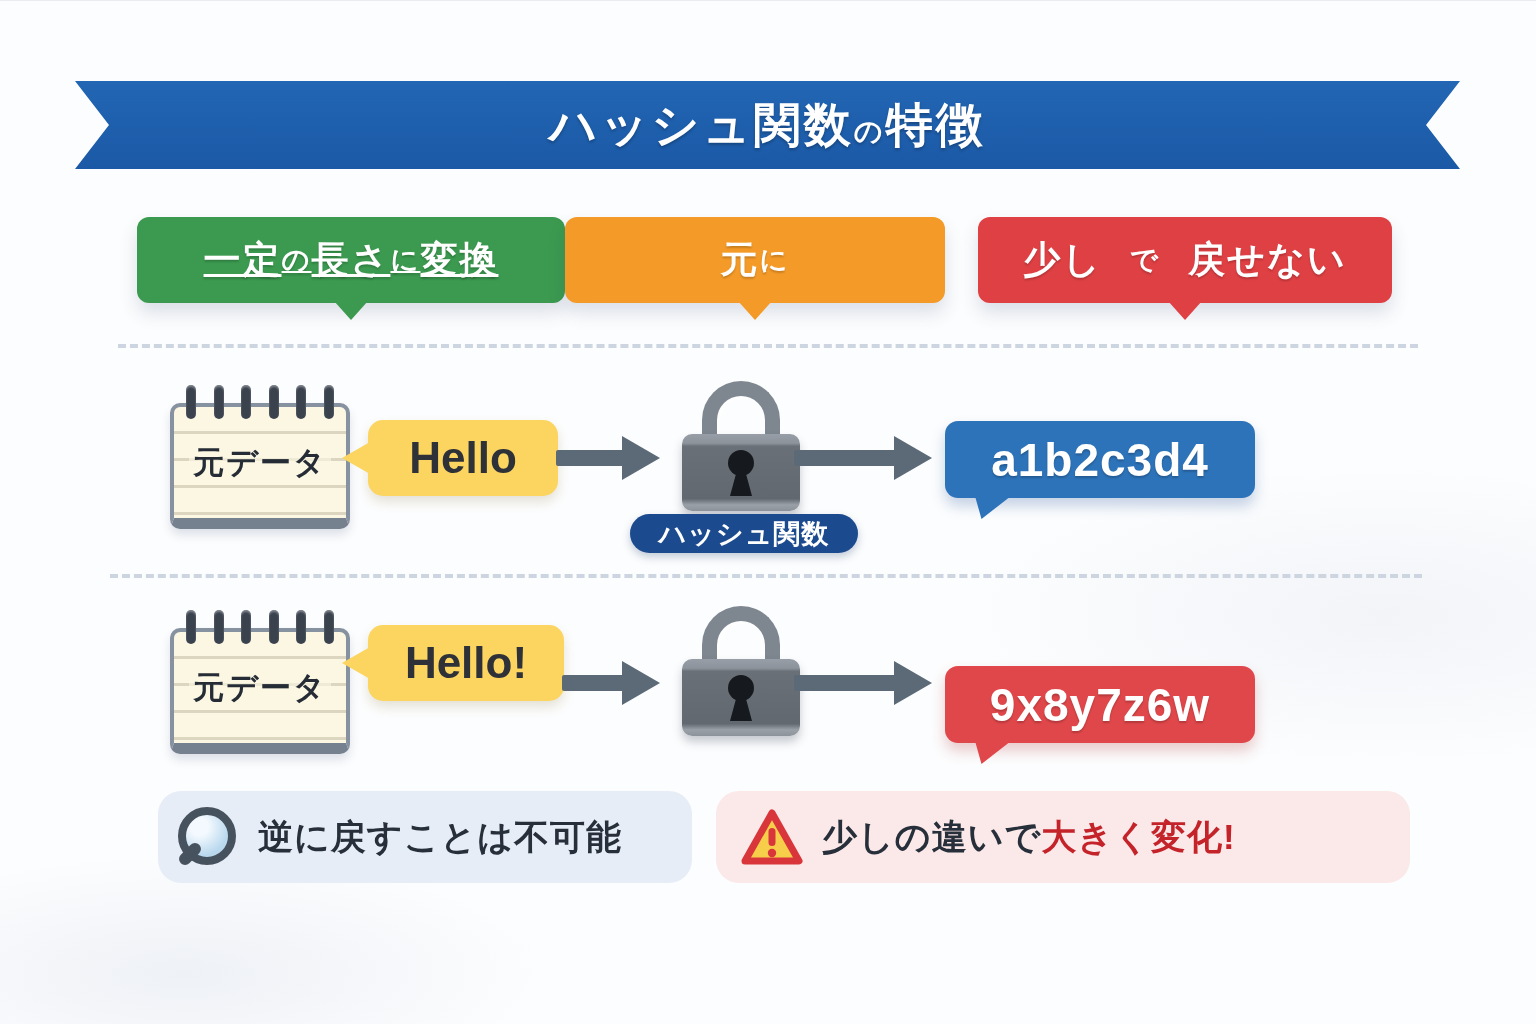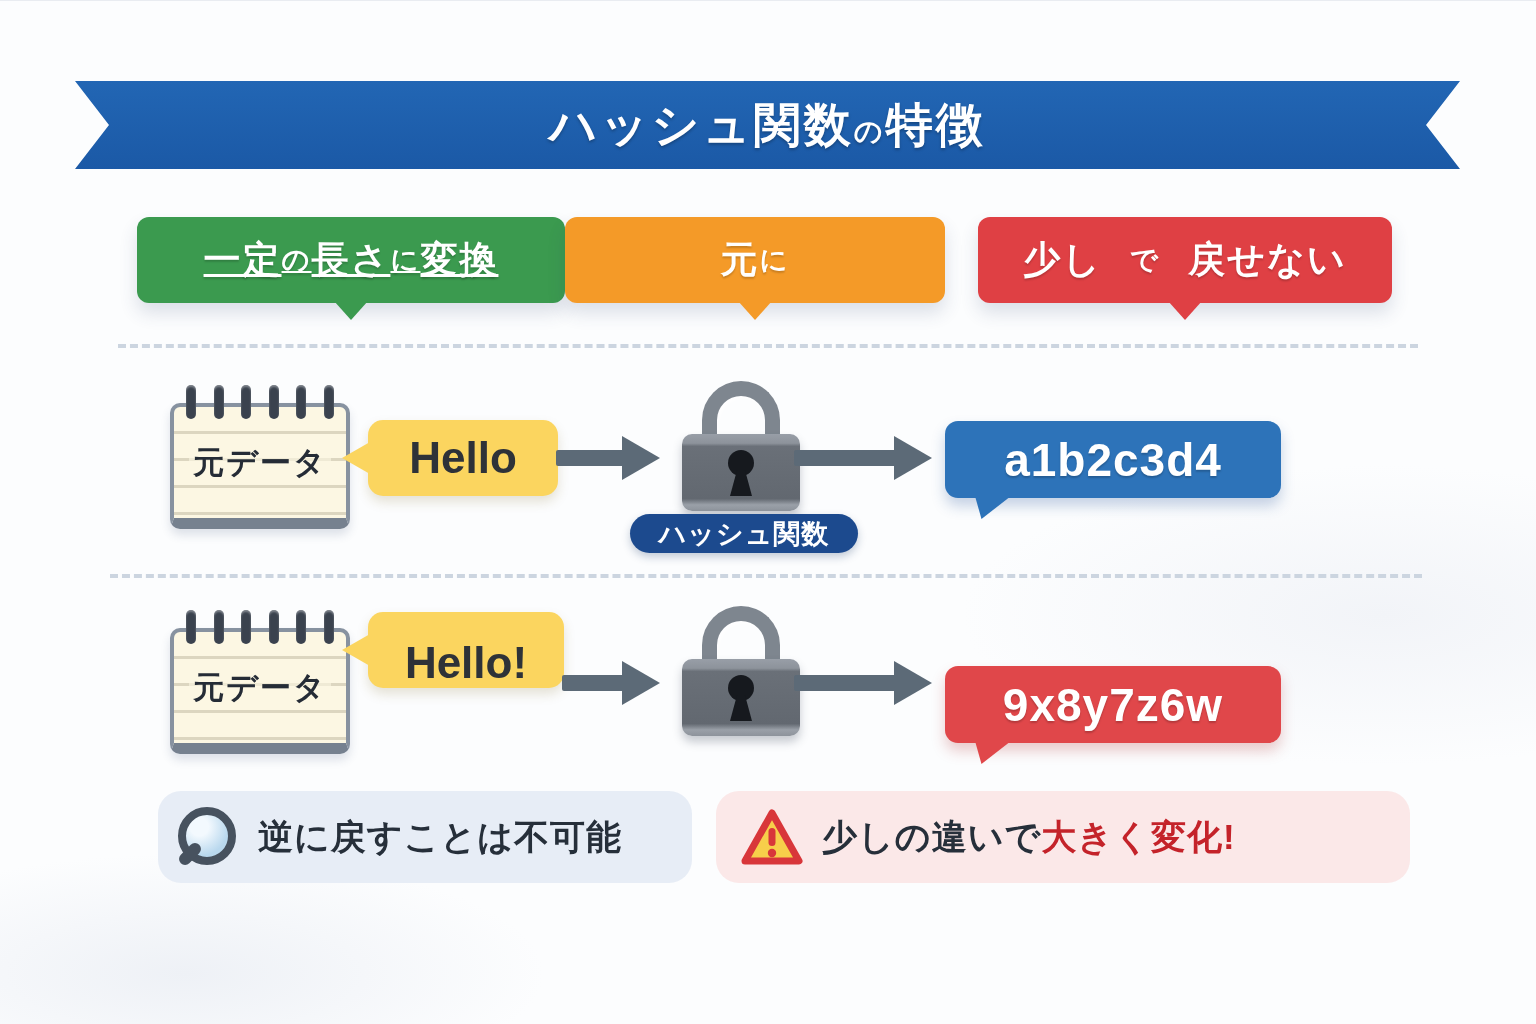"a1b2c3d4" .out-bubble { width: 336px -> 310px }
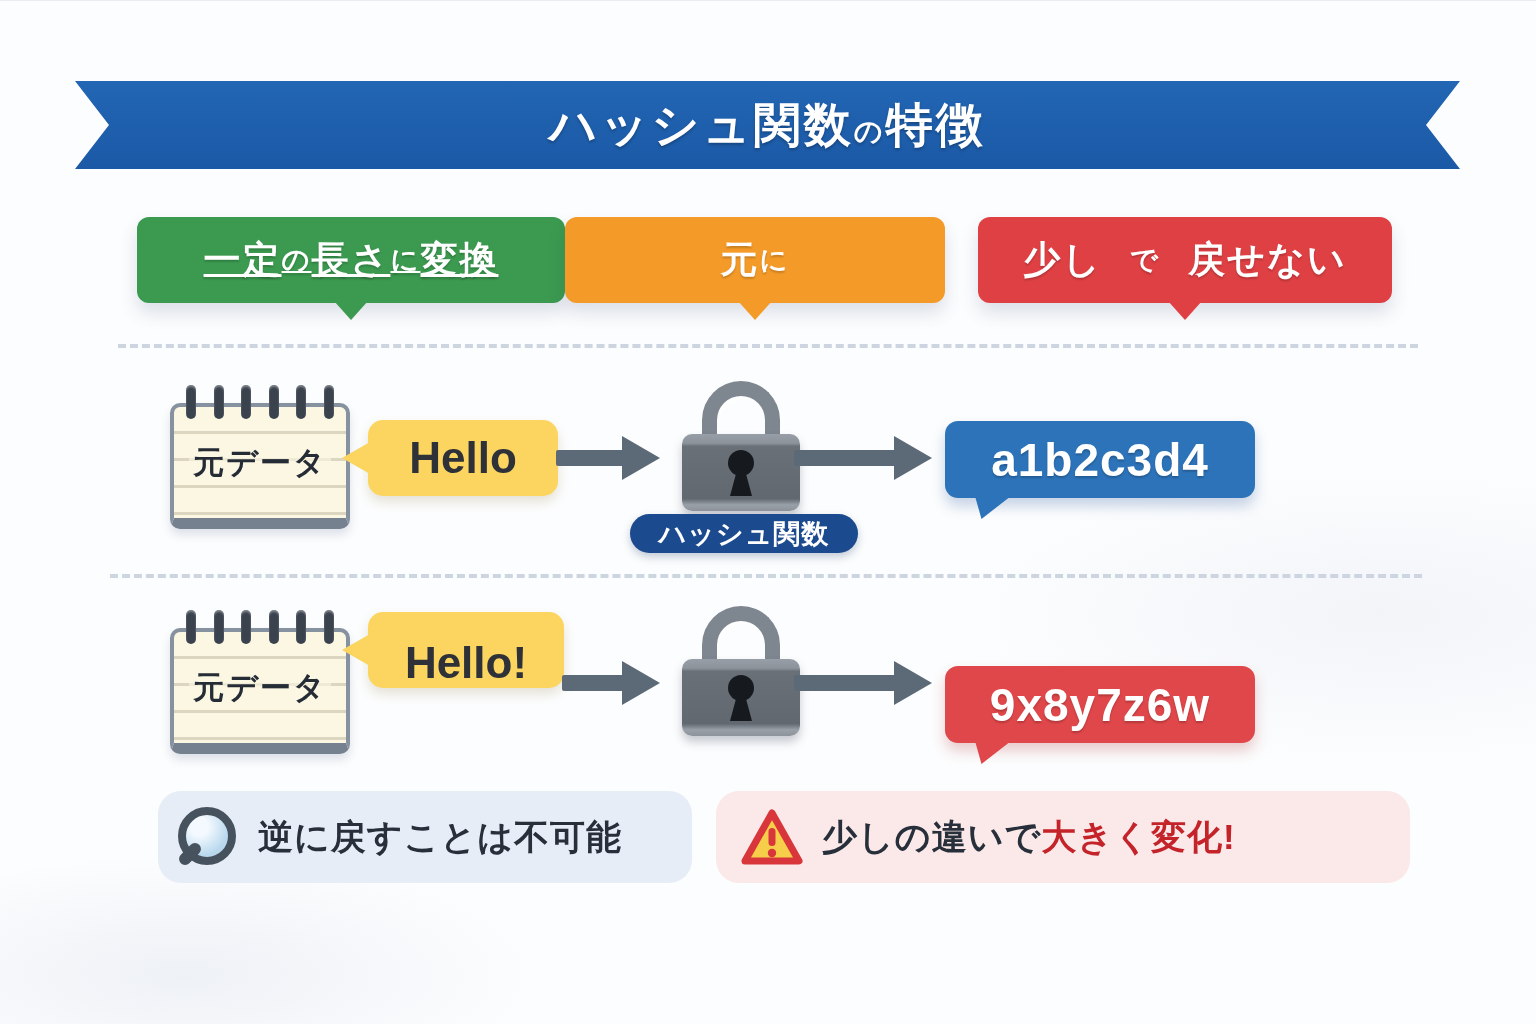"Hello!" div.in-bubble { align-items: flex-end -> none; top: 611px -> 624px }
